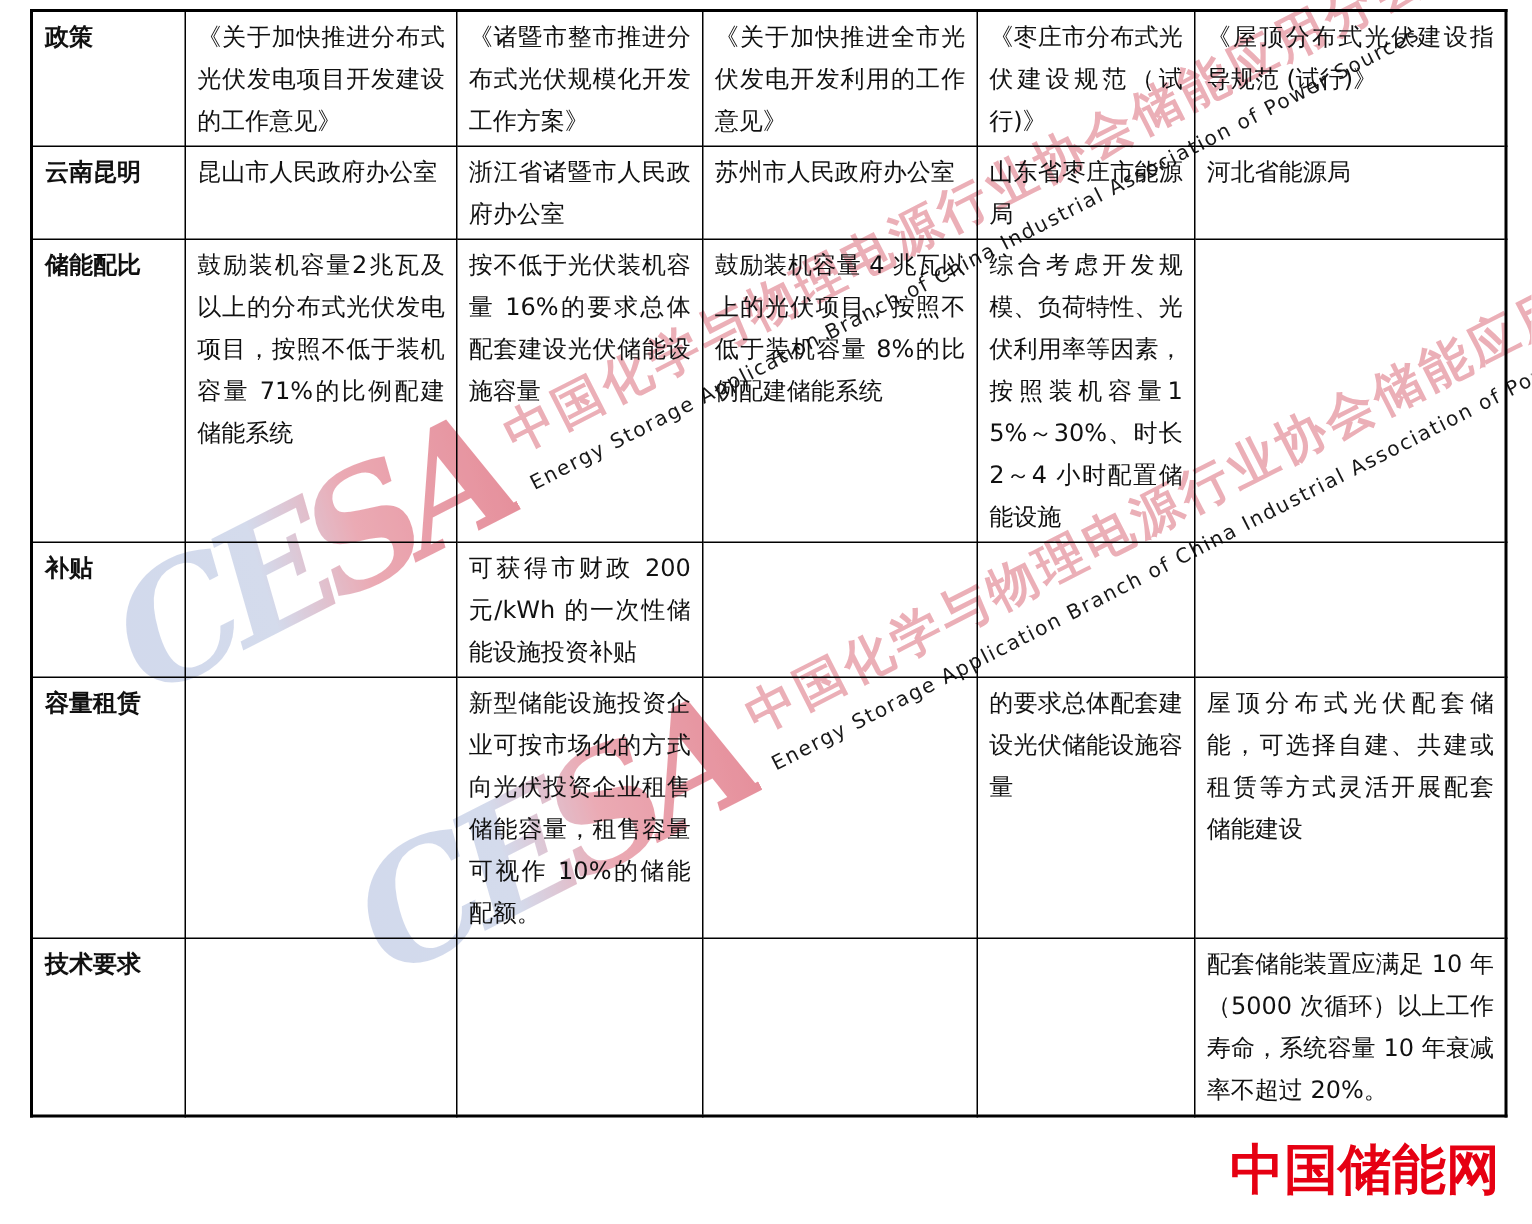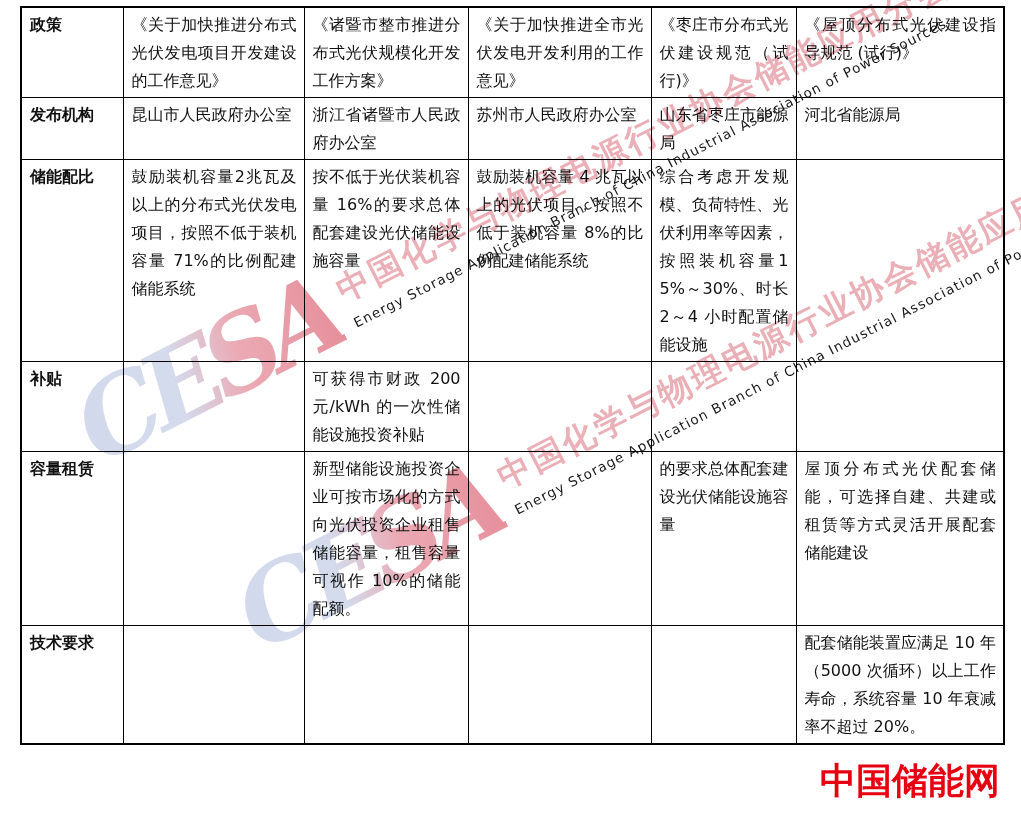"发布机构" td.rowlabel { text: 发布机构 -> 云南昆明 }
